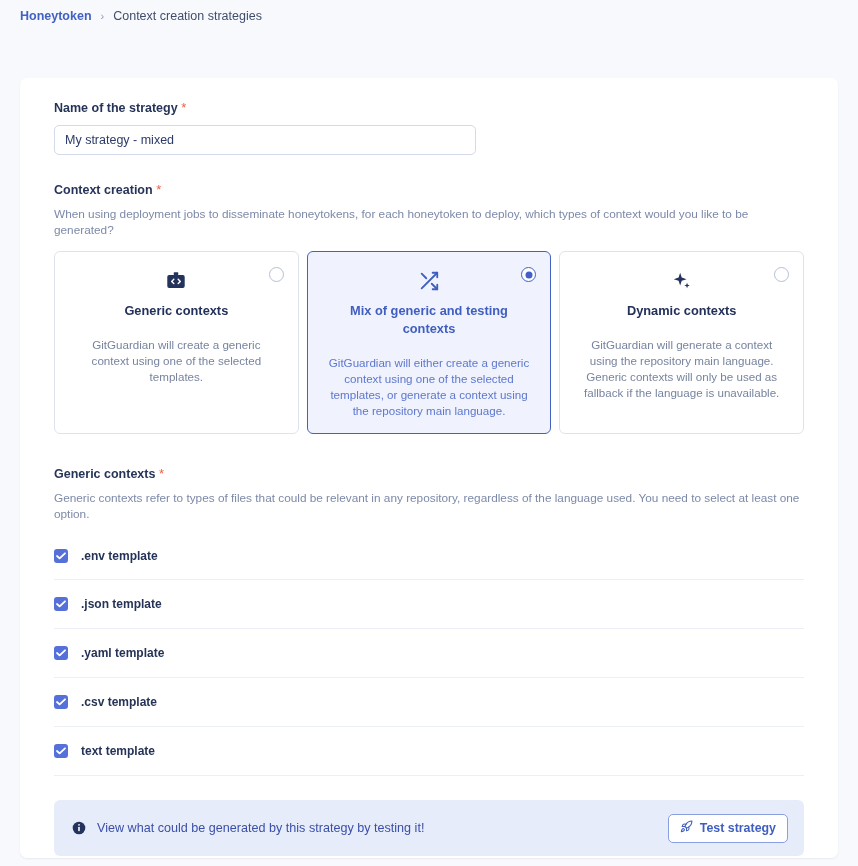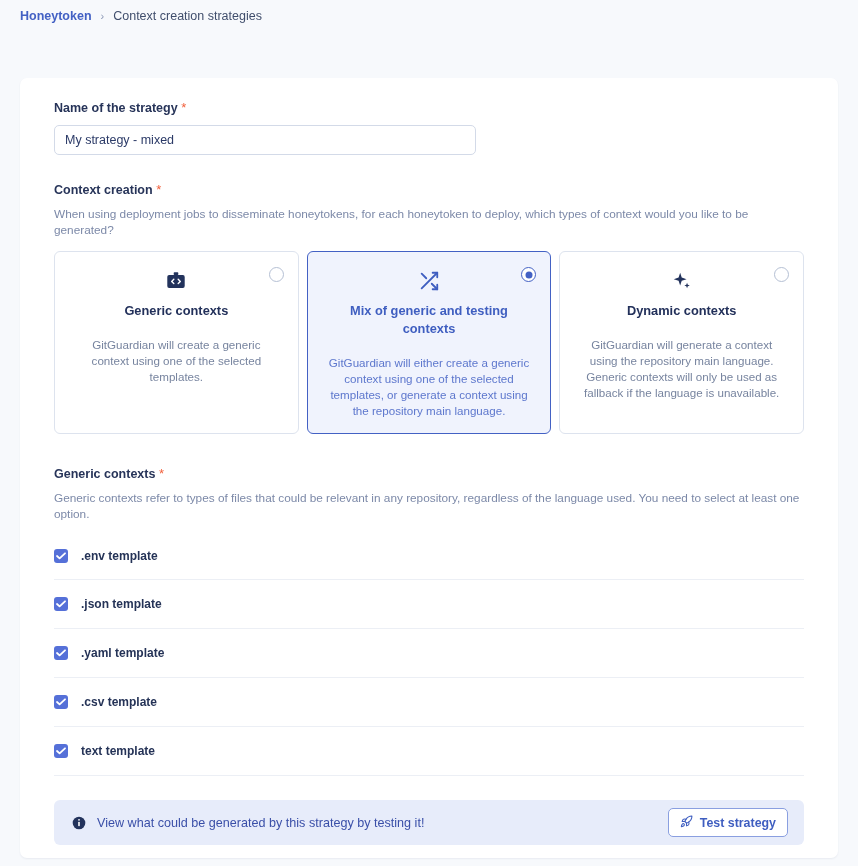"View what could be generated" .info-banner { height: 45px -> 56px }
